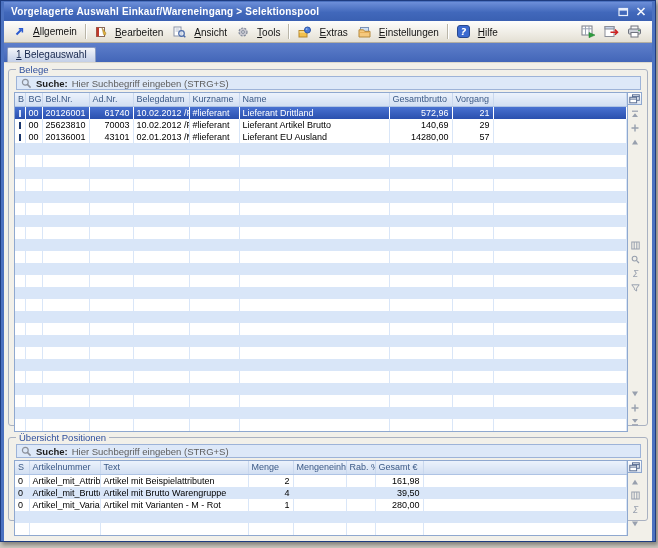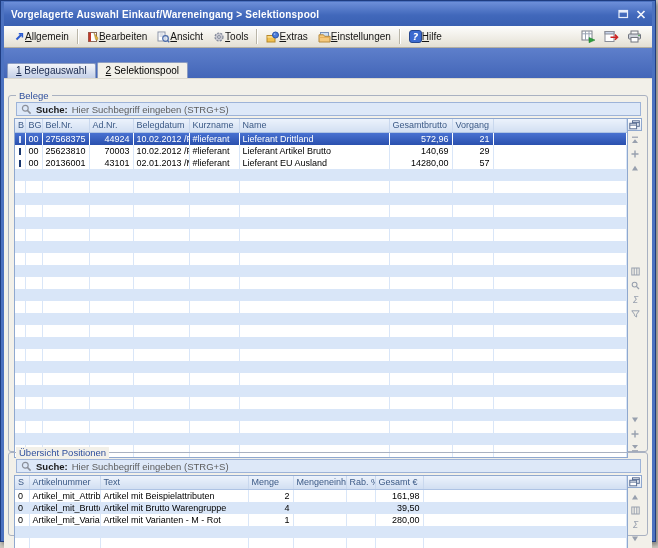"Vorgelagerte Auswahl" .titlebar { height: 24px -> 19px }
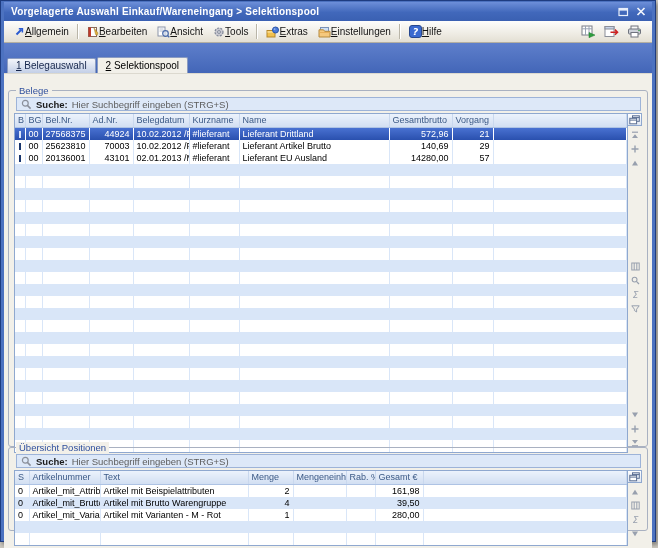"Allgemein" .menu-item { align-items: center -> flex-end; gap: 0 -> 8px }
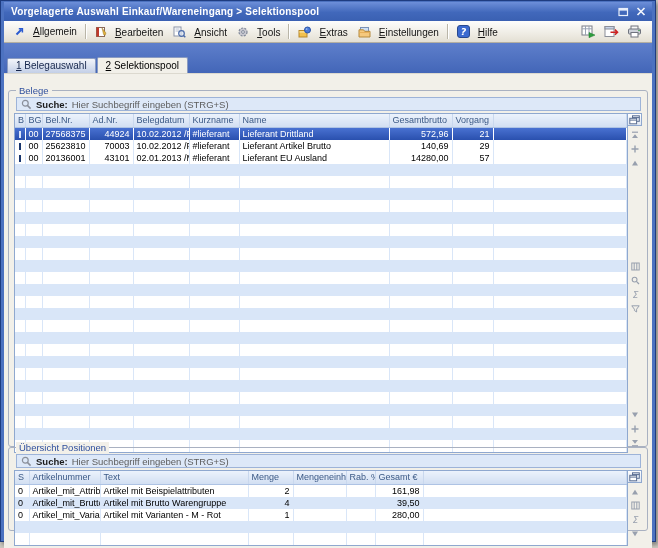"1 Belegauswahl" .tabstrip { height: 30px -> 19px }
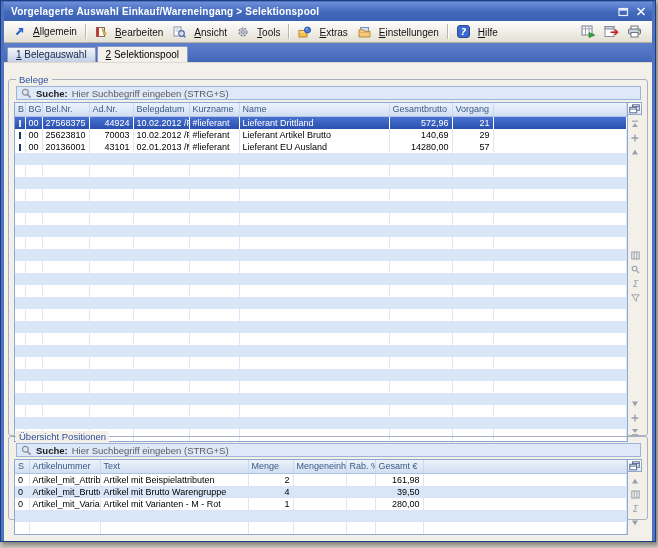"2 Selektionspool" span.tab { html: <span><u>2</u> Selektionspool</span> -> none }
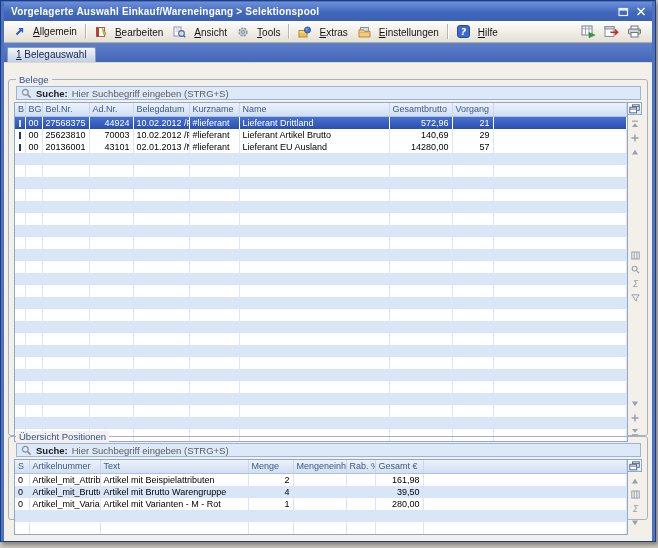"Belege" #belege-group { margin-top: 16px -> 6px }
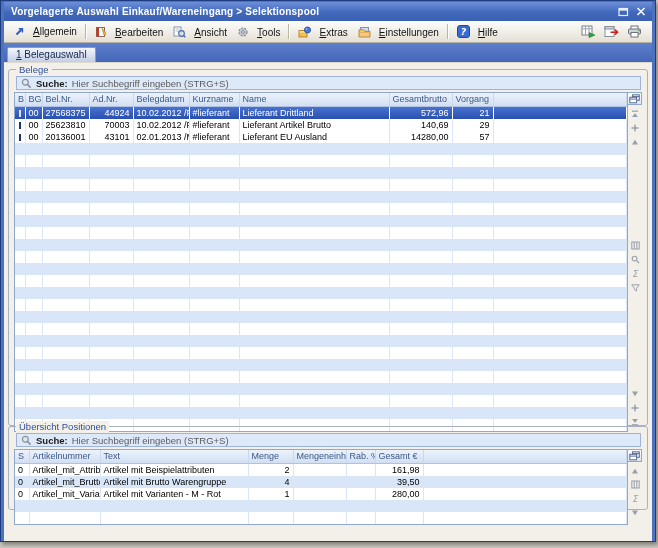"27568375" td.r { text: 27568375 -> 20126001 }
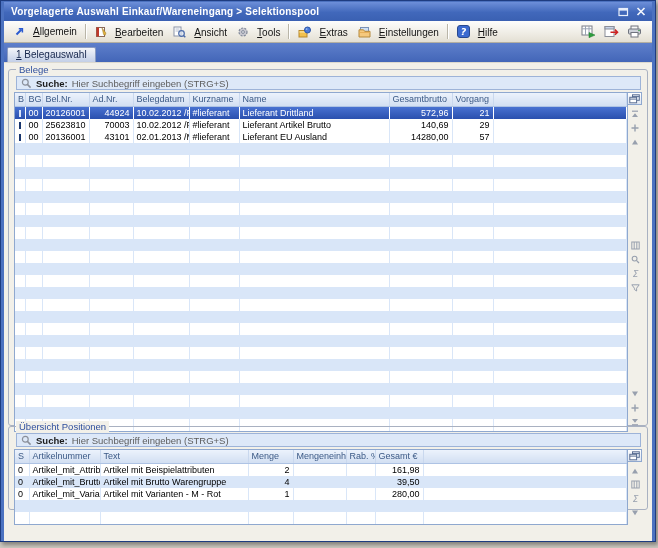"44924" td.r { text: 44924 -> 61740 }
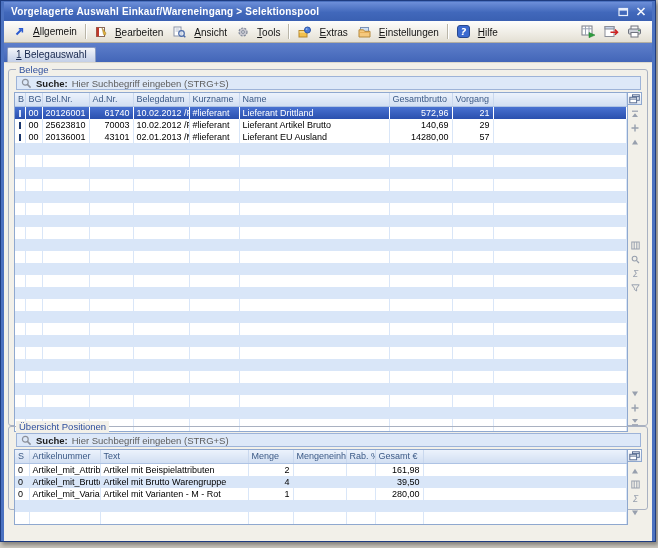"Übersicht Positionen" #positionen-group { margin-top: none -> 11px }
